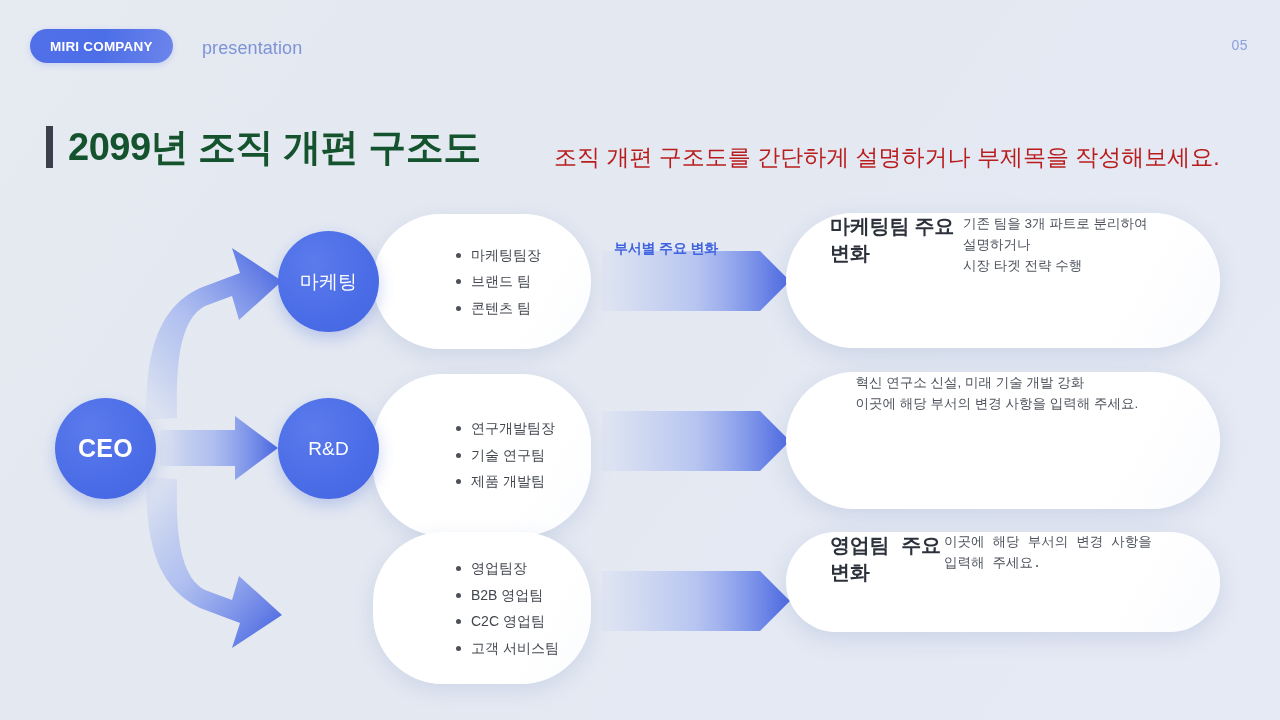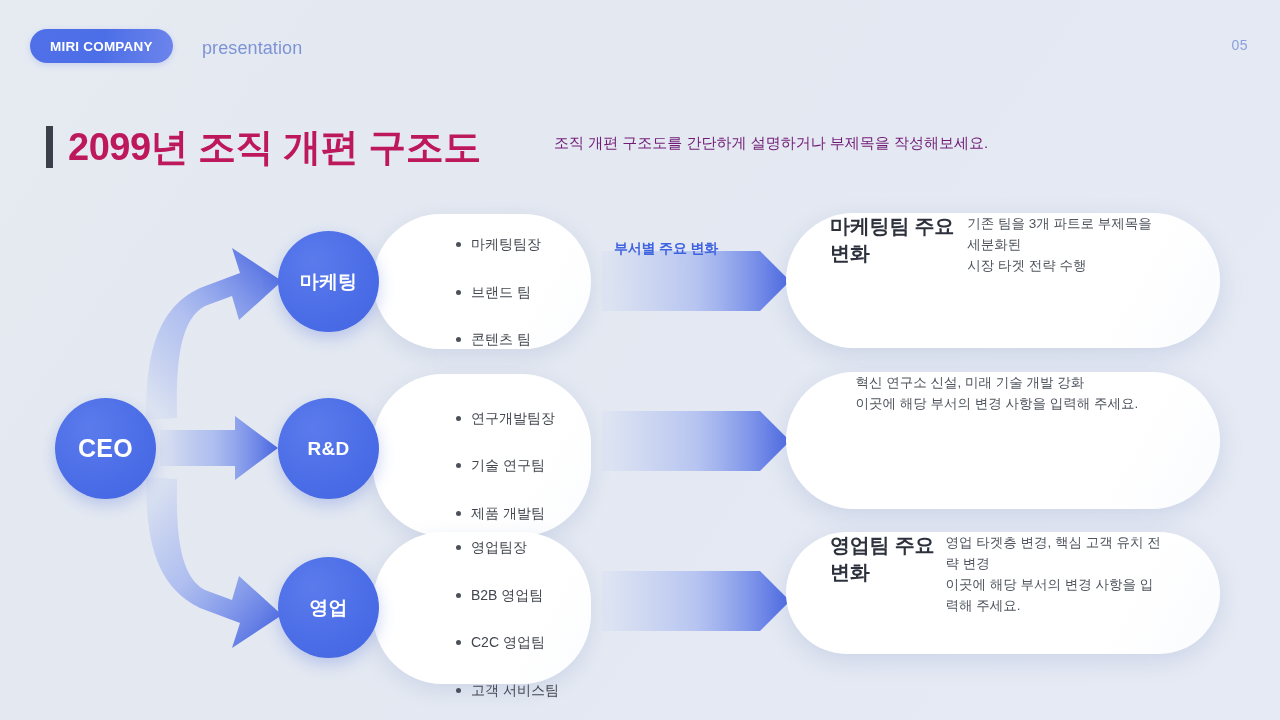"2099년 조직 개편 구조도" .title-main { color: #be185d -> #14532d }
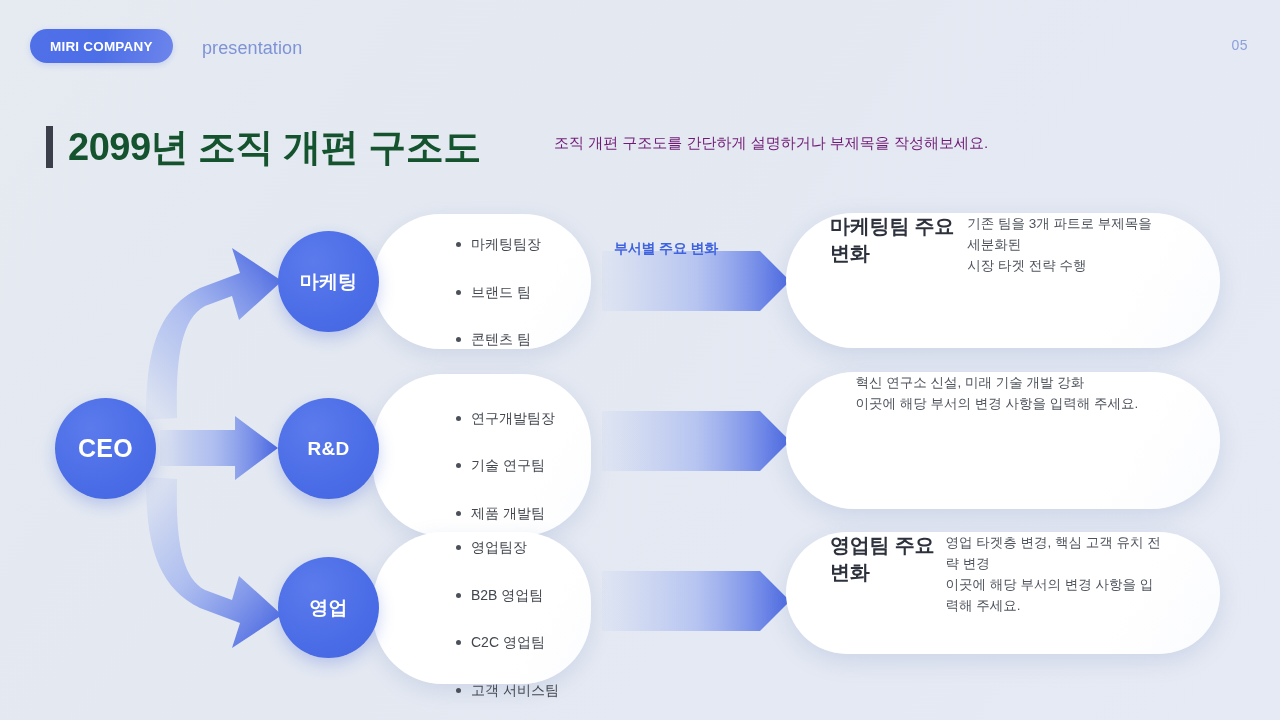"조직 개편 구조도를 간단하게 설명하거나" .title-sub { color: #701a75 -> #b91c1c; font-size: 15px -> 23px; top: 12px -> 20px }
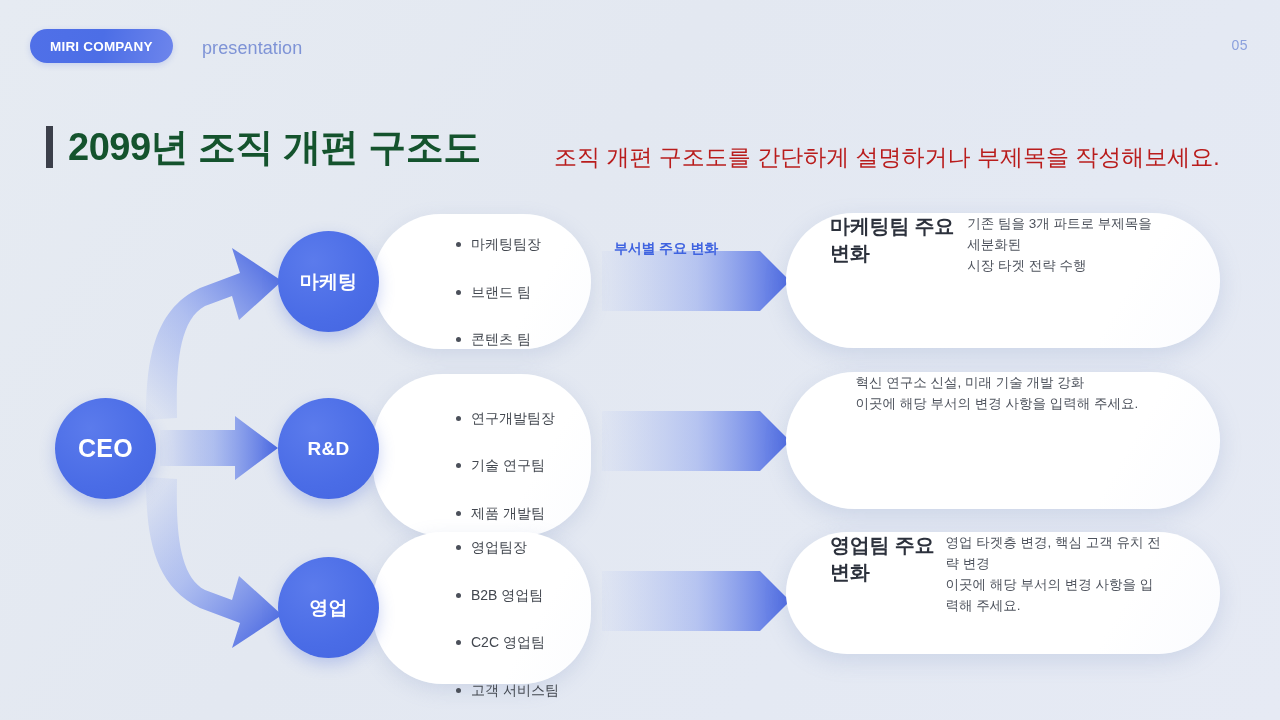"기존 팀을 3개 파트로 부제목을" div { text: 부제목을 세분화된 -> 분리하여 설명하거나 }
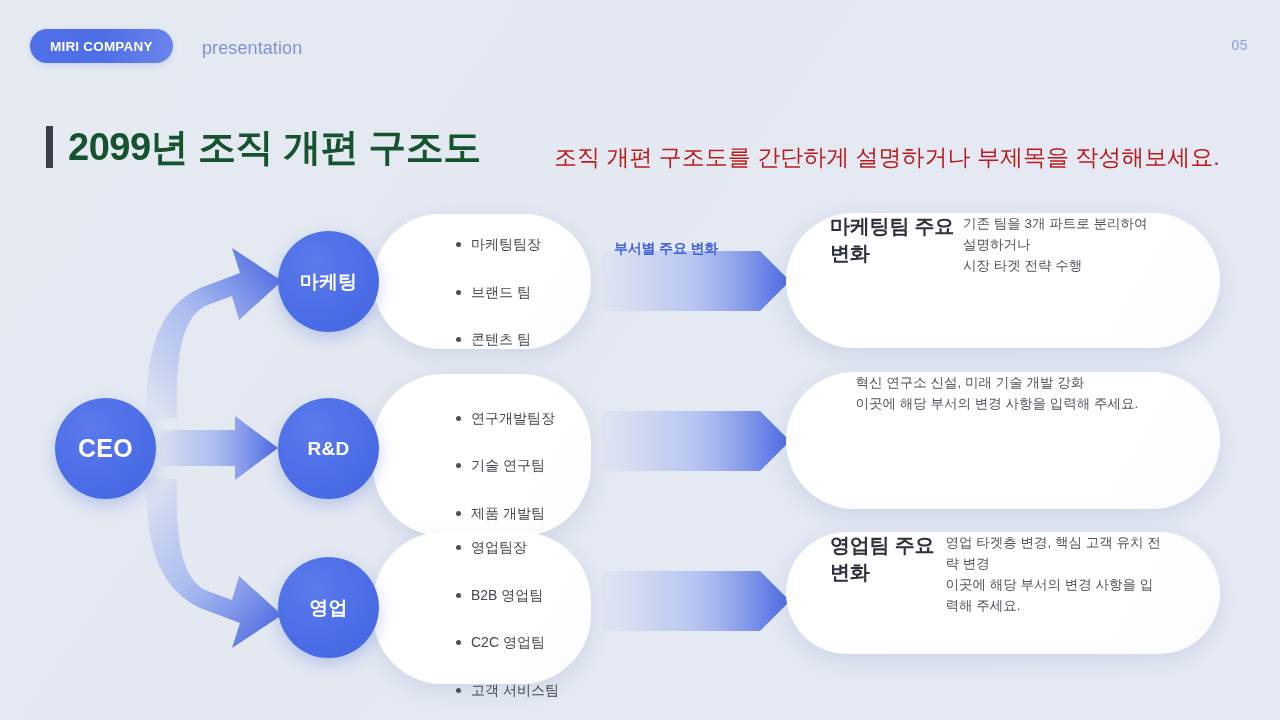"마케팅팀장" .team-item { margin-top: 21px -> none }
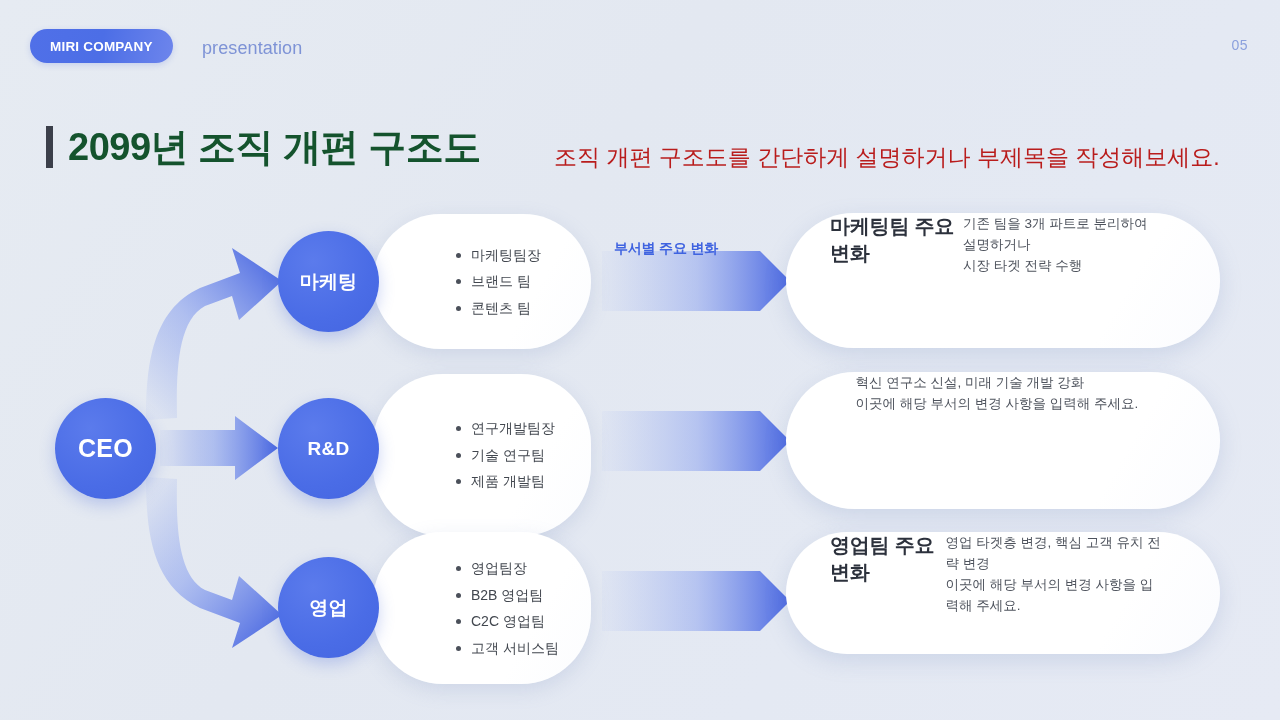"마케팅" .dept-circle { font-weight: bold -> normal }
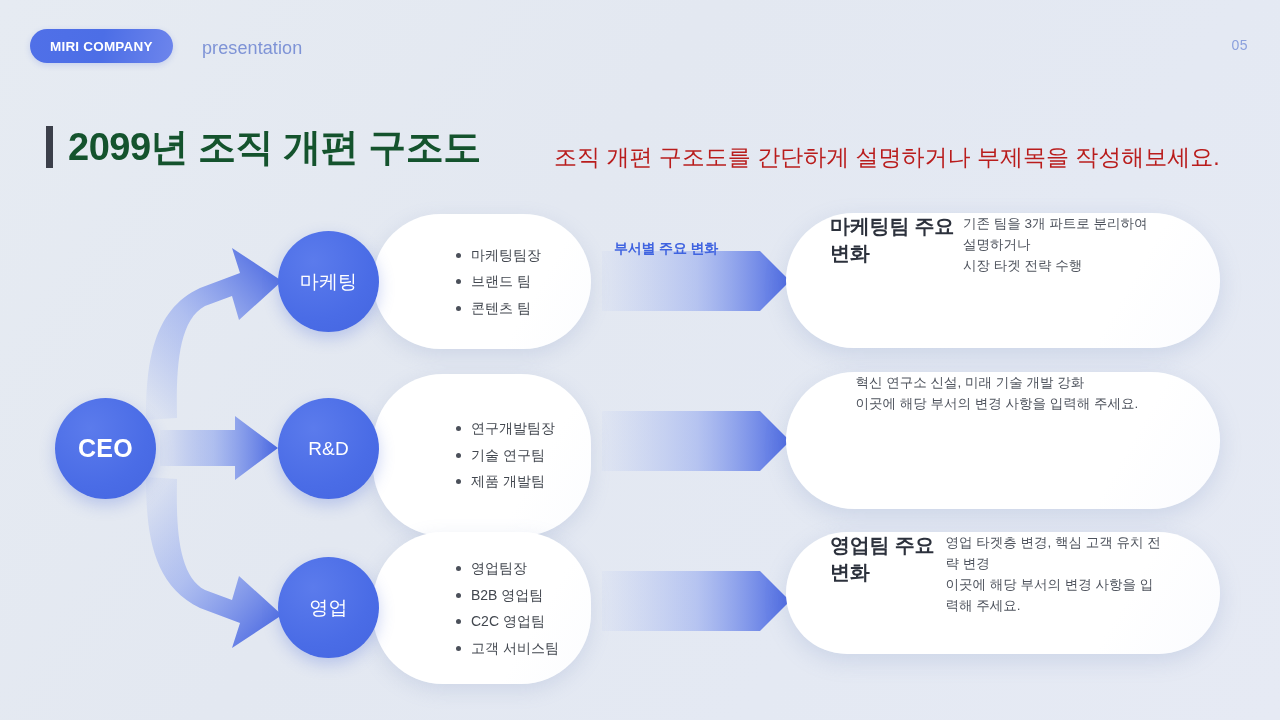"영업팀 주요 변화" .result-card.r3 { font-family: none -> Liberation Mono, monospace; height: 122px -> 100px }
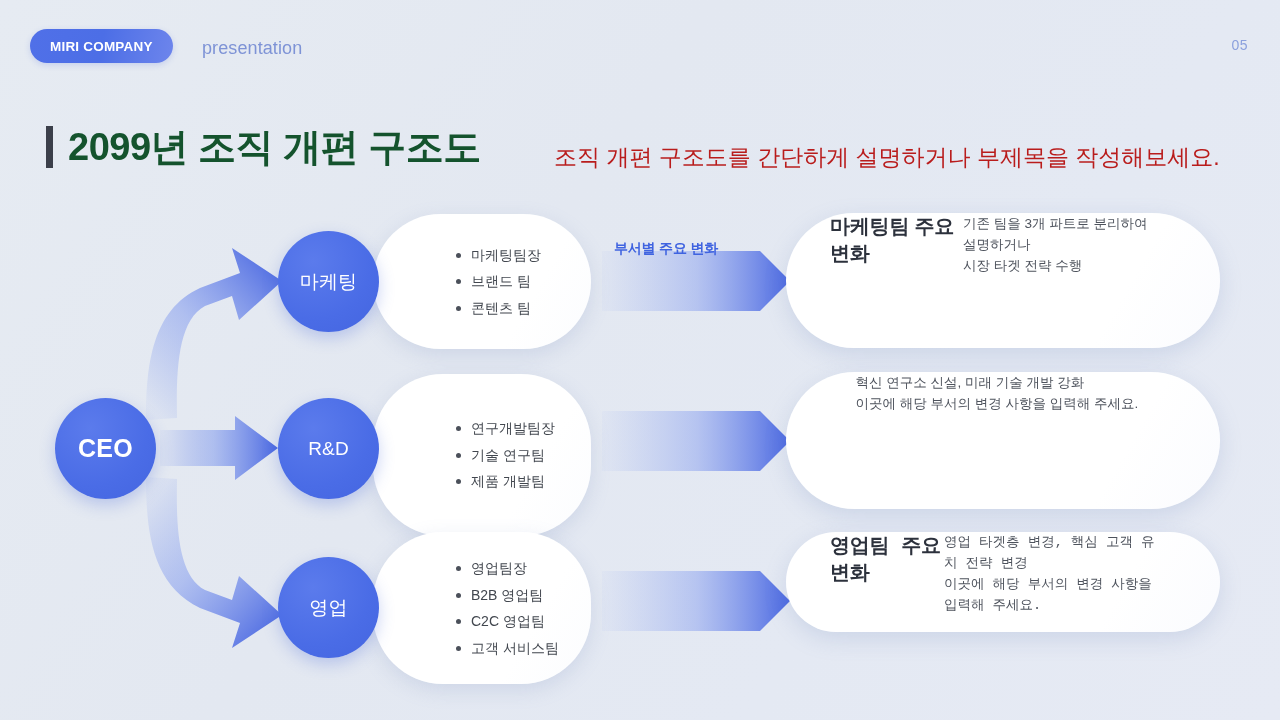"영업 타겟층 변경, 핵심 고객" div { html: <div>영업 타겟층 변경, 핵심 고객 유치 전략 변경</div> -> none }
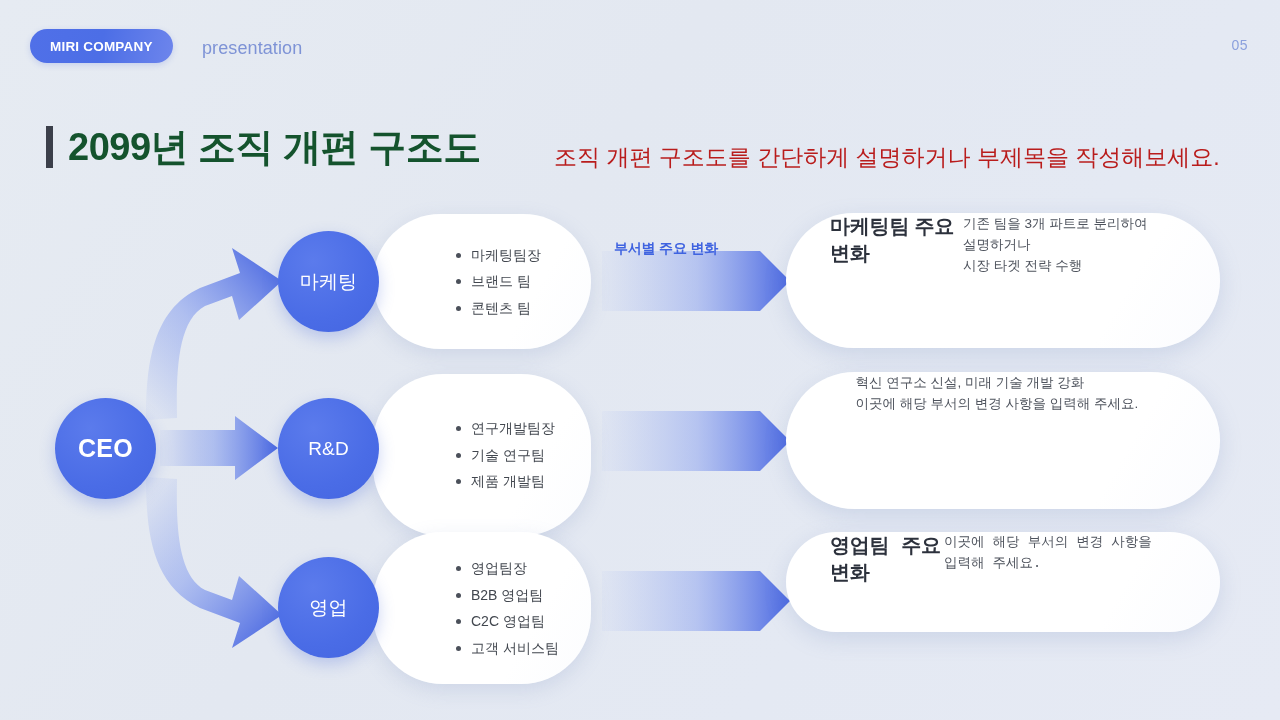"영업" div.dept-circle { html: <div>영업</div> -> none }
